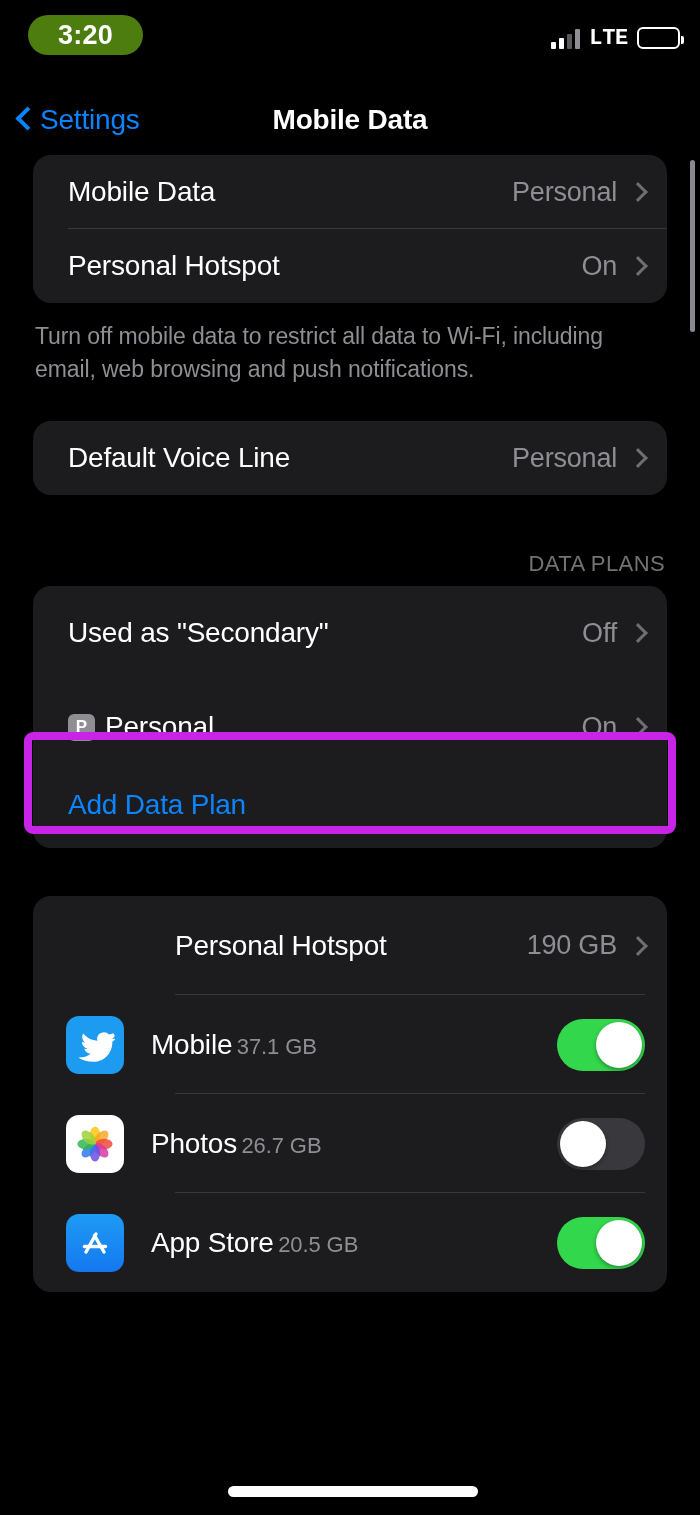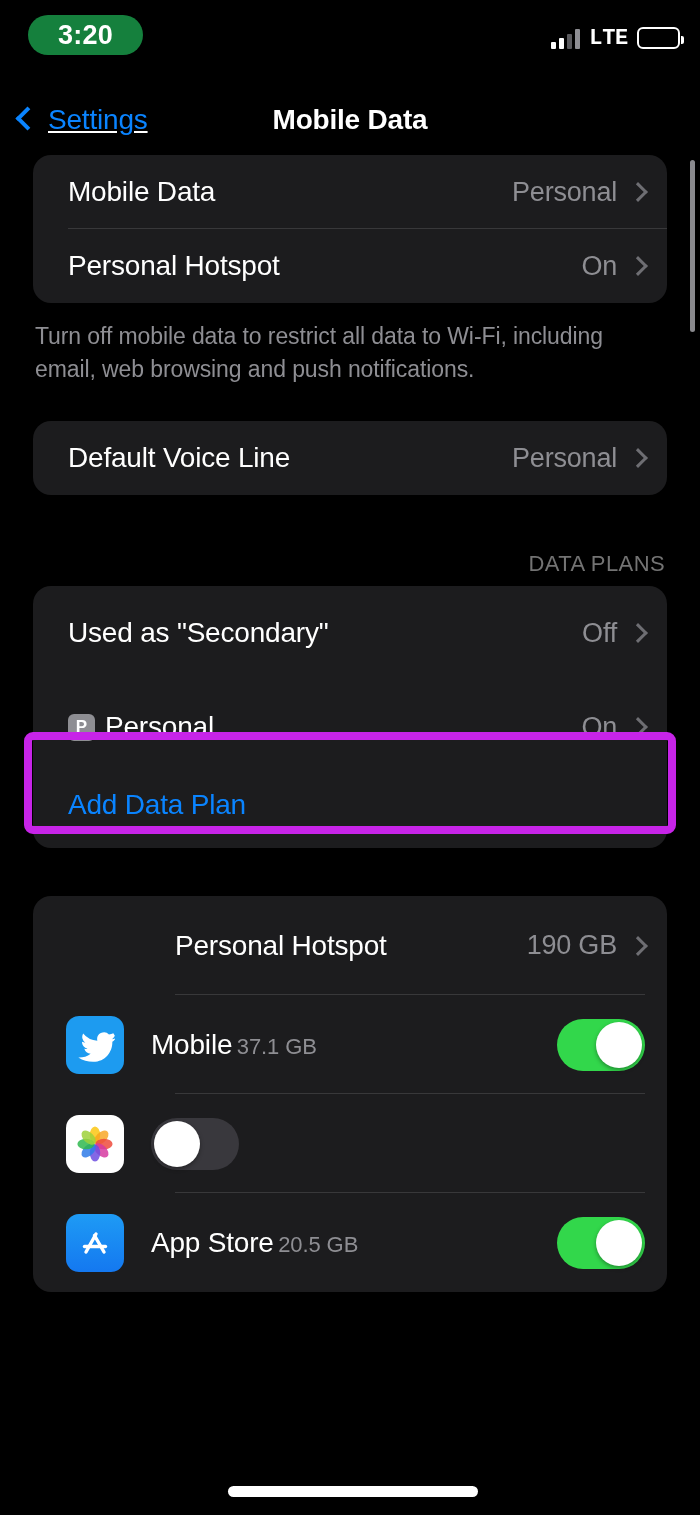"3:20" .time-pill { background: #15803d -> #4d7c0f }
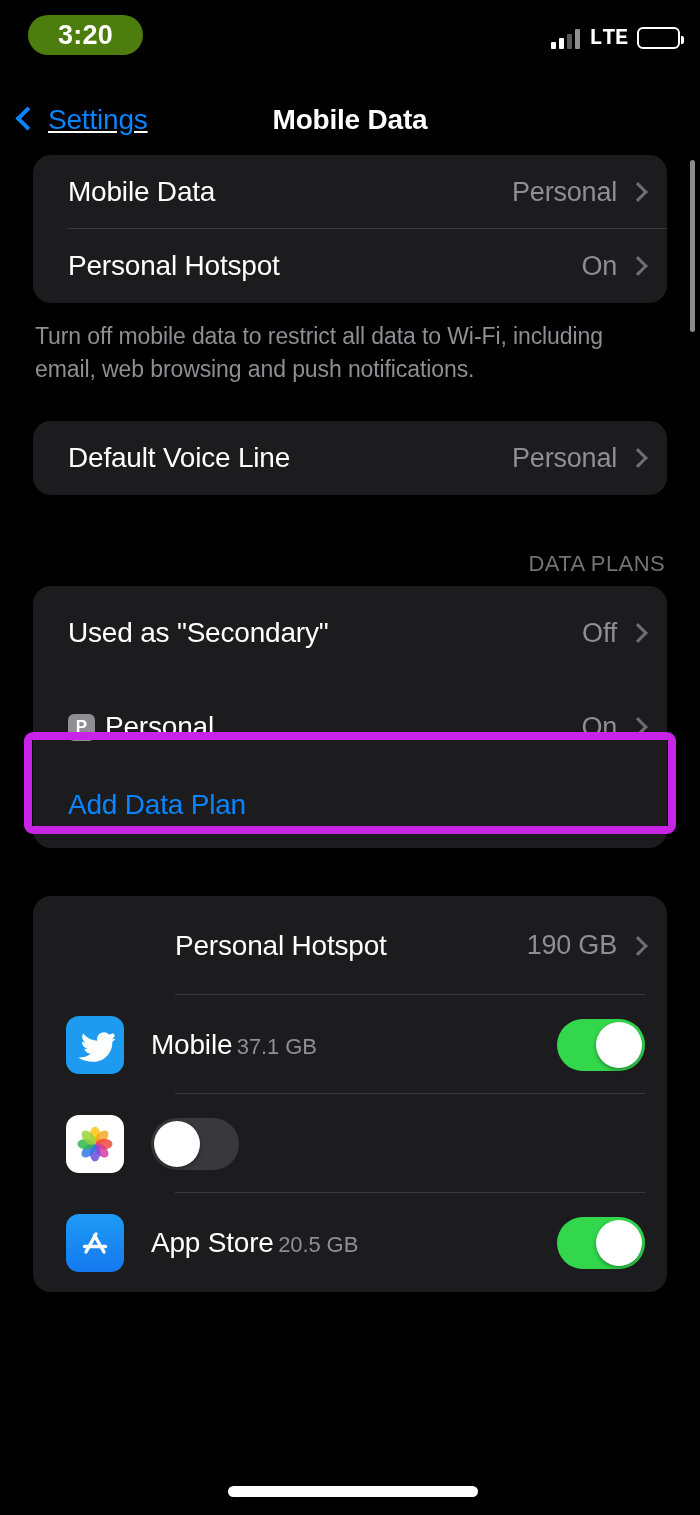"Settings" .nav-back { gap: 15px -> 7px; text-decoration: underline -> none }
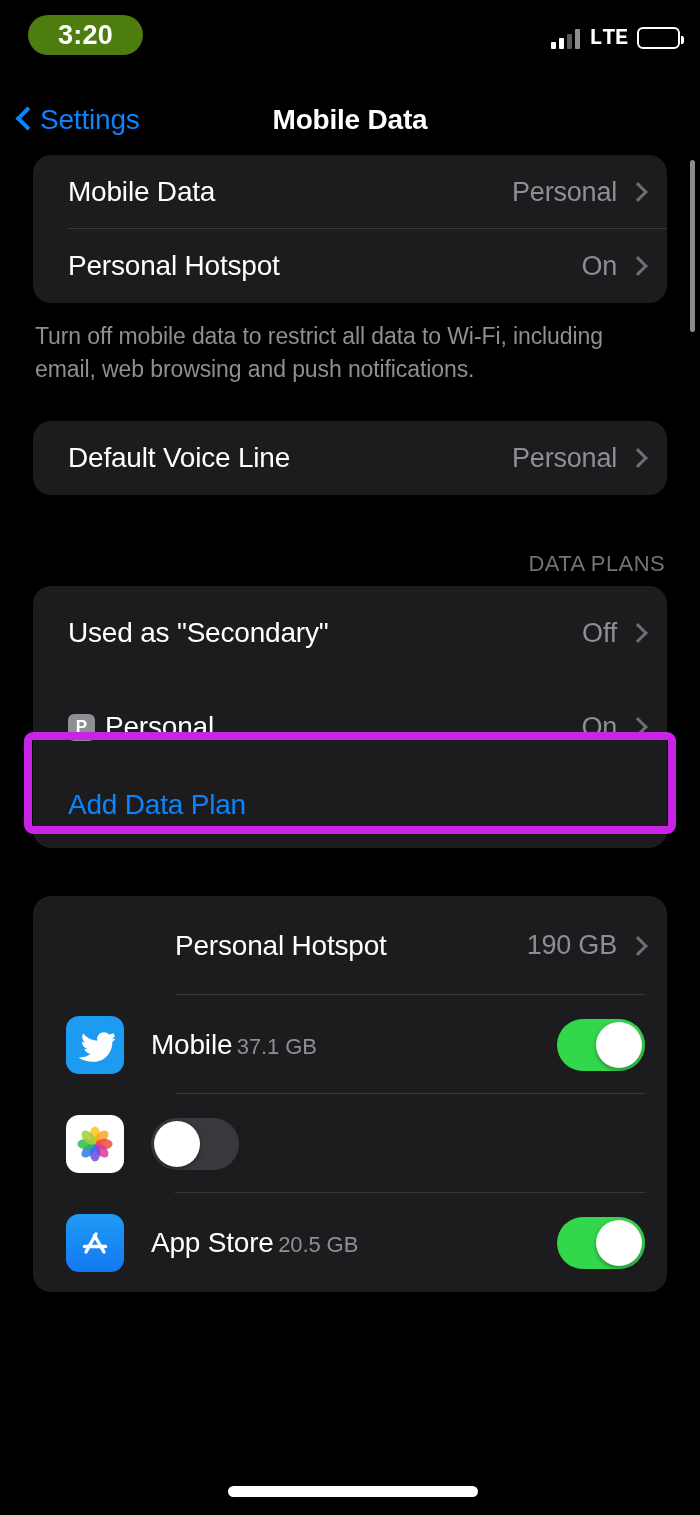"Photos 26.7 GB" span.app-text { html: none -> <span> <span>Photos</span> <span>26.7 GB</span> </span> }
